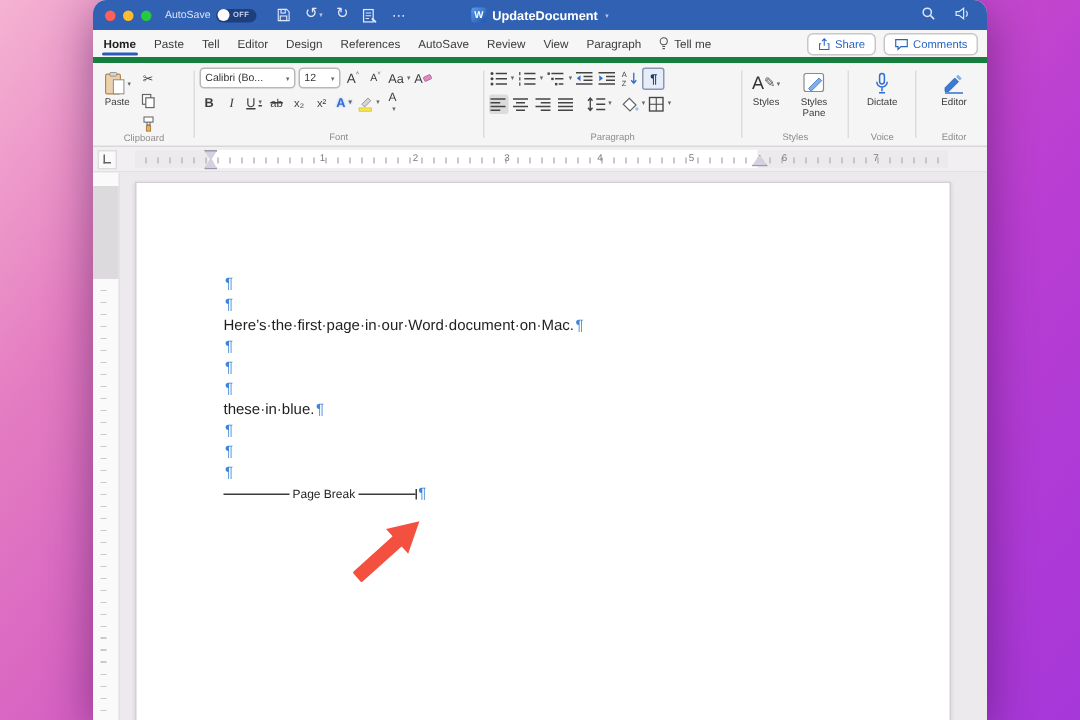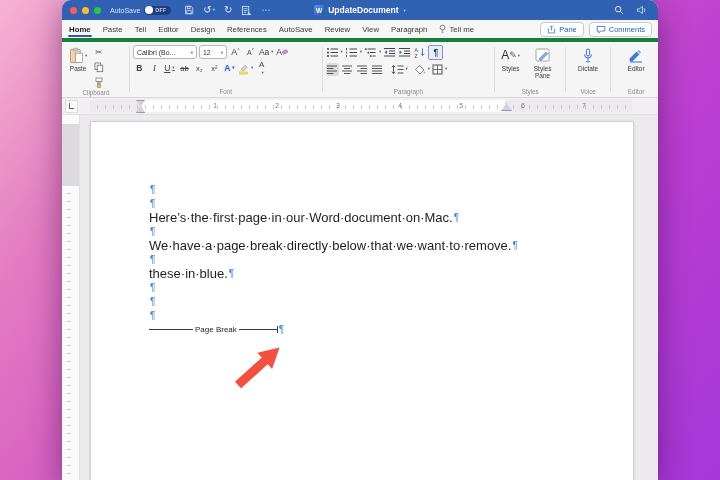"Pane" span { text: Pane -> Share }
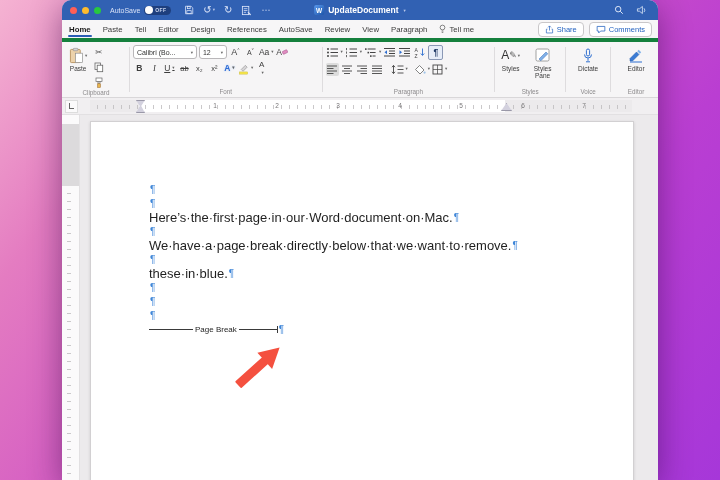"Here’s·the·first·page·in·our·Word·docume" .dtext { font-size: 13px -> 10px }
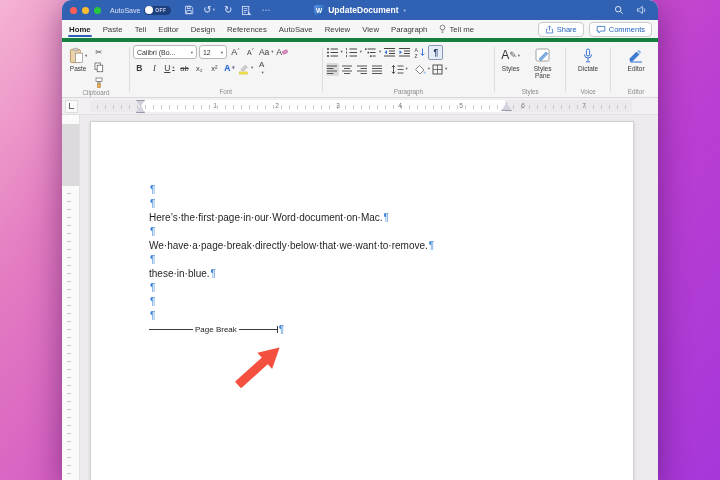"We·have·a·page·break·directly·below·that" span.dtext { html: <span>We·have·a·page·break·directly·below·that·we·want·to·remove.</span> -> none }
